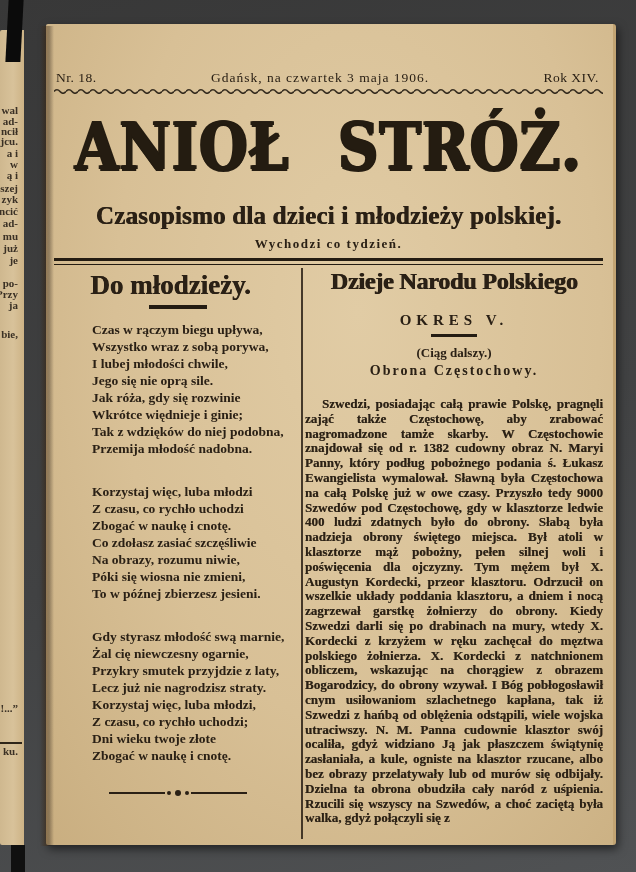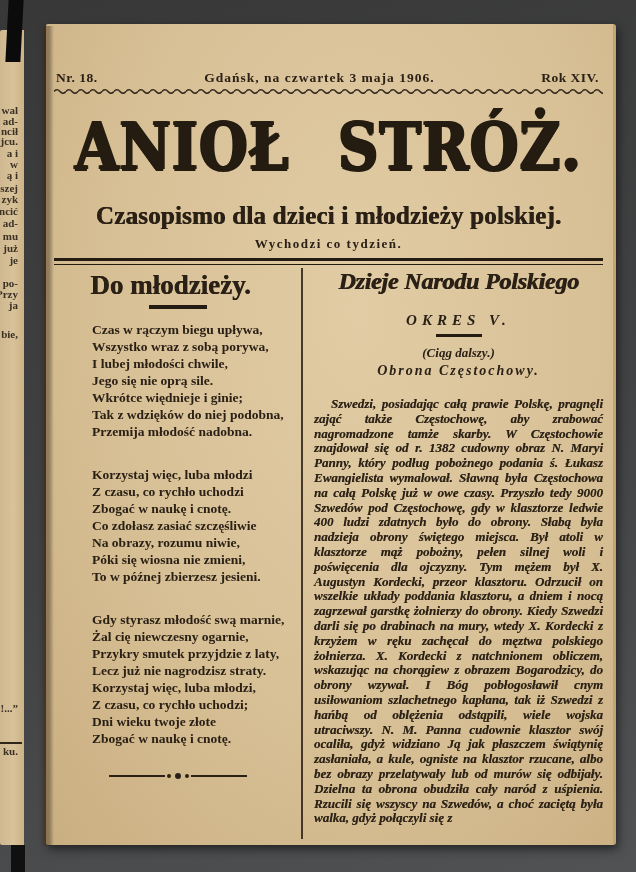"Nr. 18." .header-row { font-weight: bold -> normal }
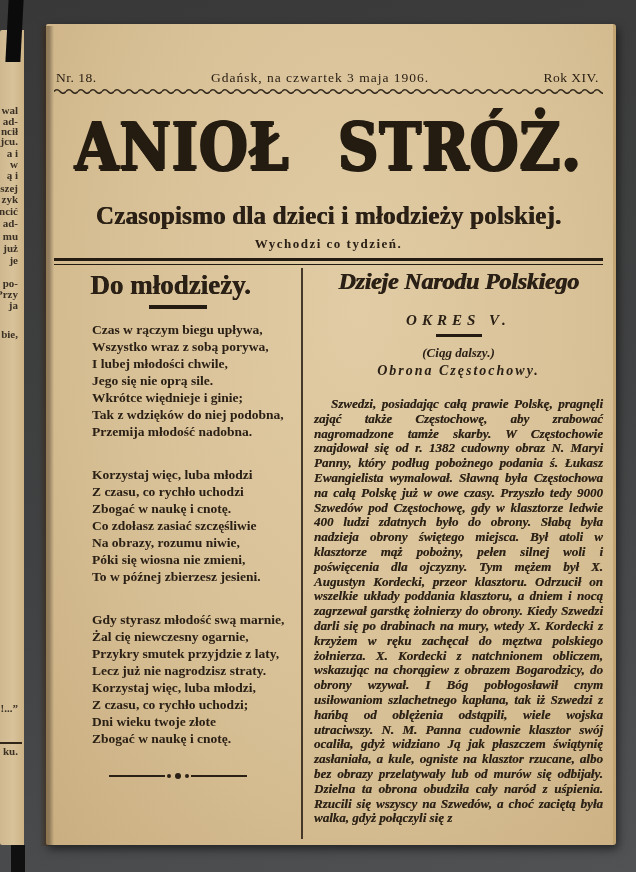"Dzieje Narodu Polskiego" .col-right { font-style: italic -> none; padding-left: 11px -> 2px }
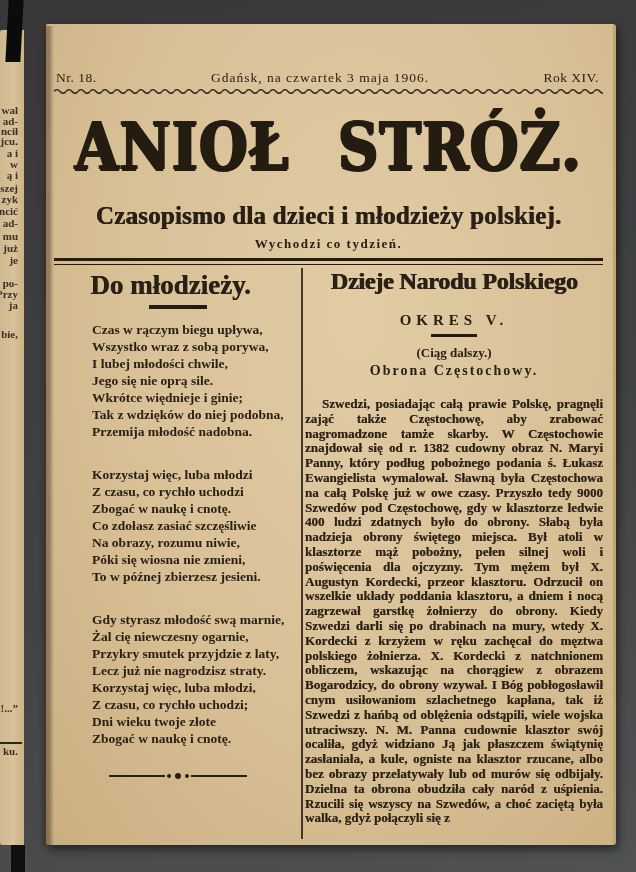"Jak róża, gdy się rozwinie" span.pline { html: none -> <span>Jak róża, gdy się rozwinie</span> }
